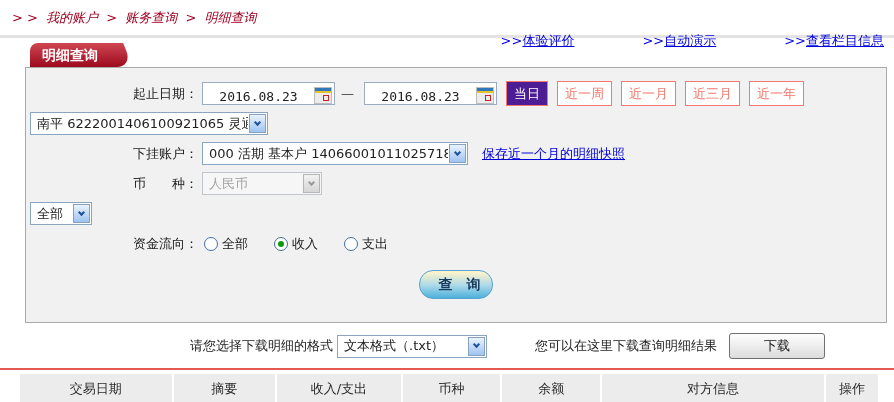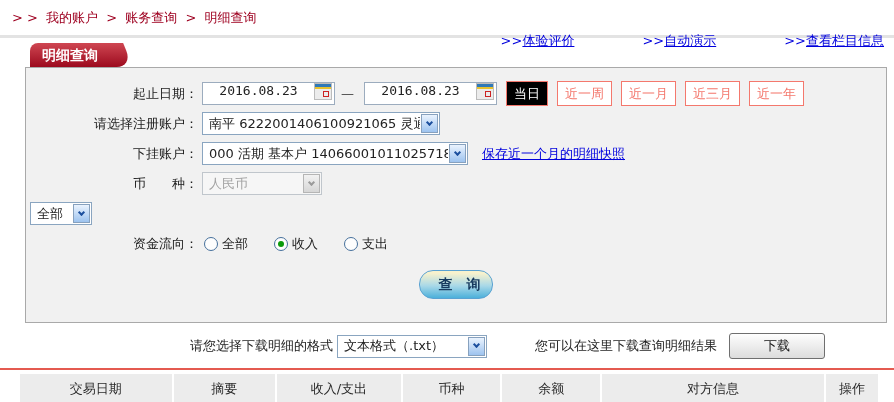"> > 我的账户 > 账务查询" .breadcrumb { font-style: none -> italic }
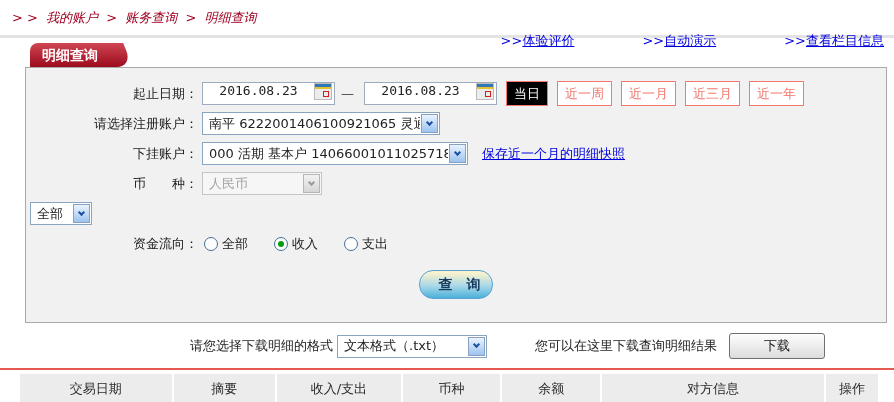"2016.08.23" .date-box { align-items: flex-start -> flex-end }
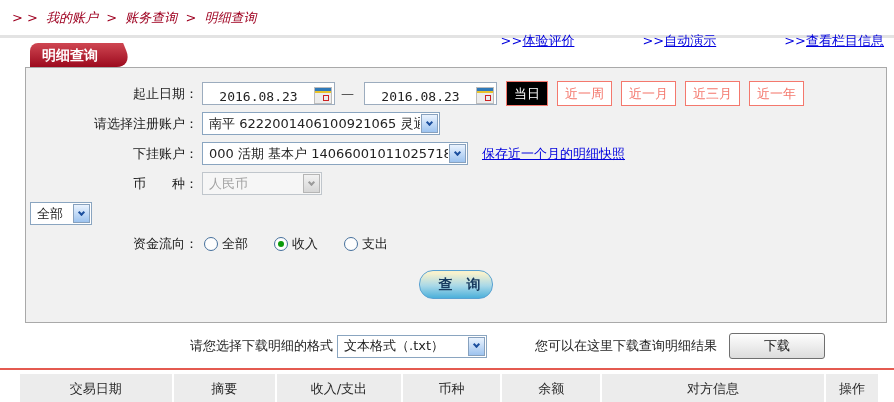"当日" .quick-btn.active { background: #000000 -> #4c1d95 }
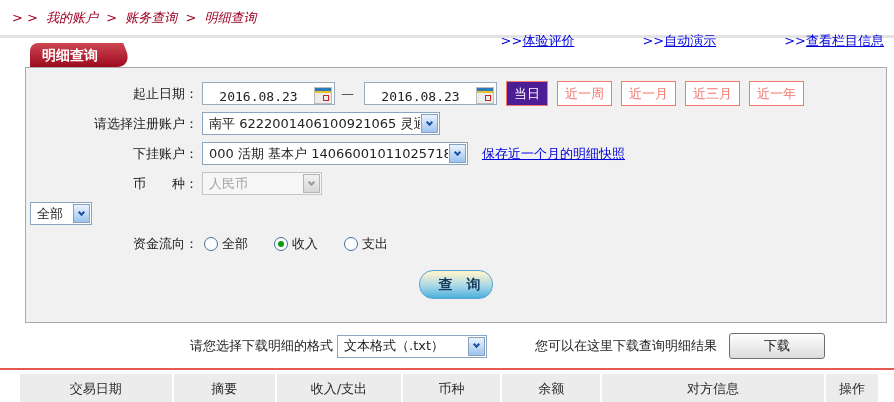"请选择注册账户：" div.form-label { html: <div>请选择注册账户：</div> -> none }
